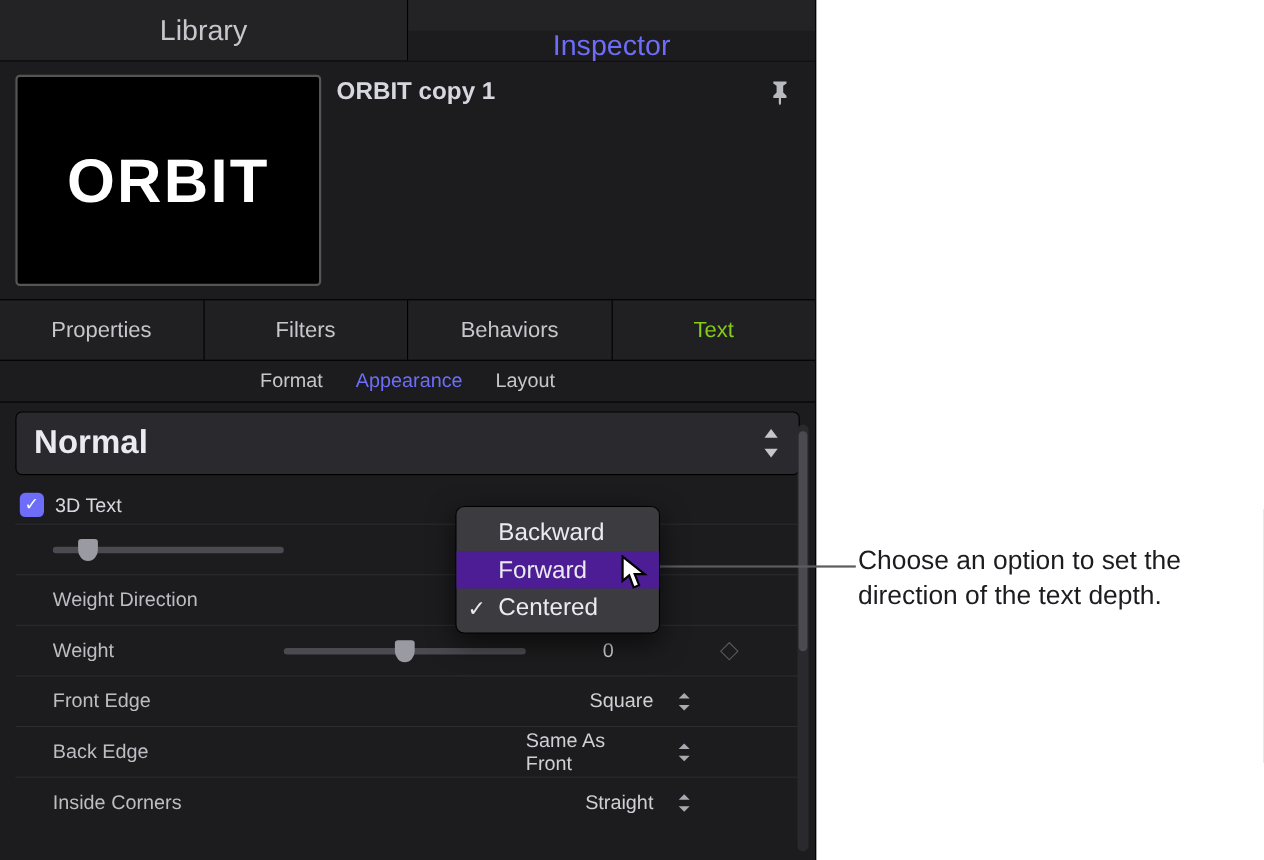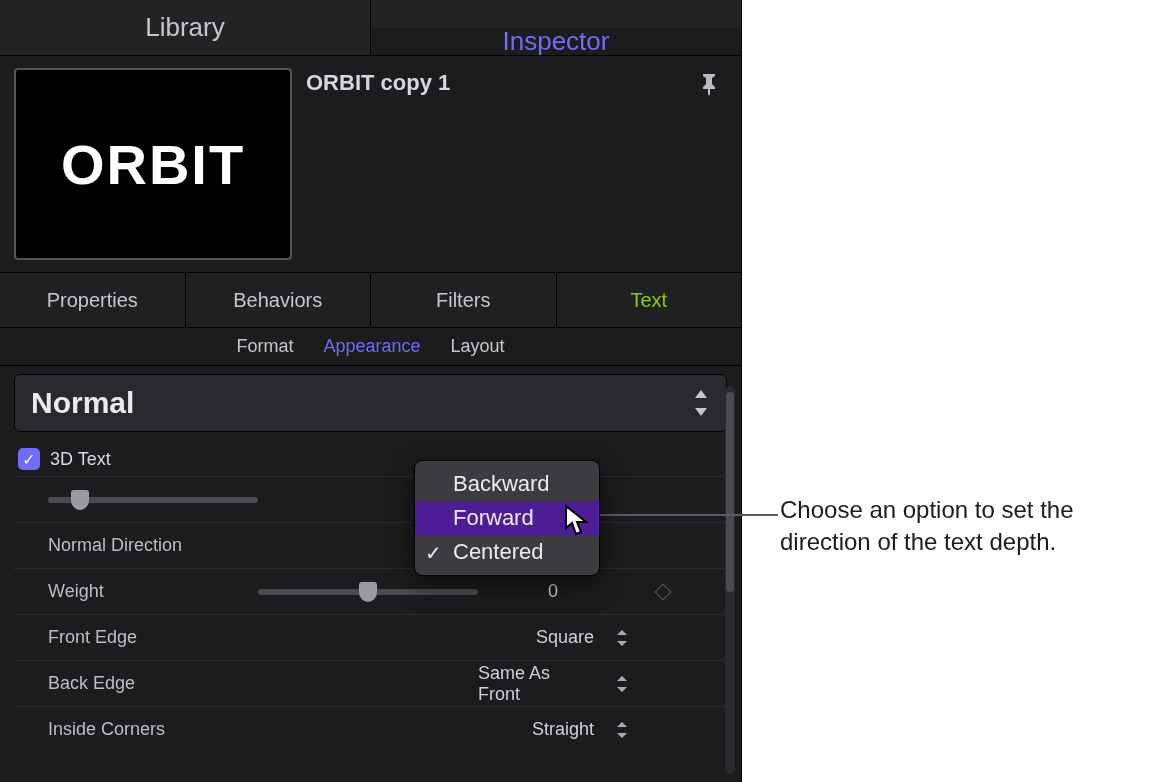"Behaviors" div.section-tab { order: before "Filters" -> after "Filters" }
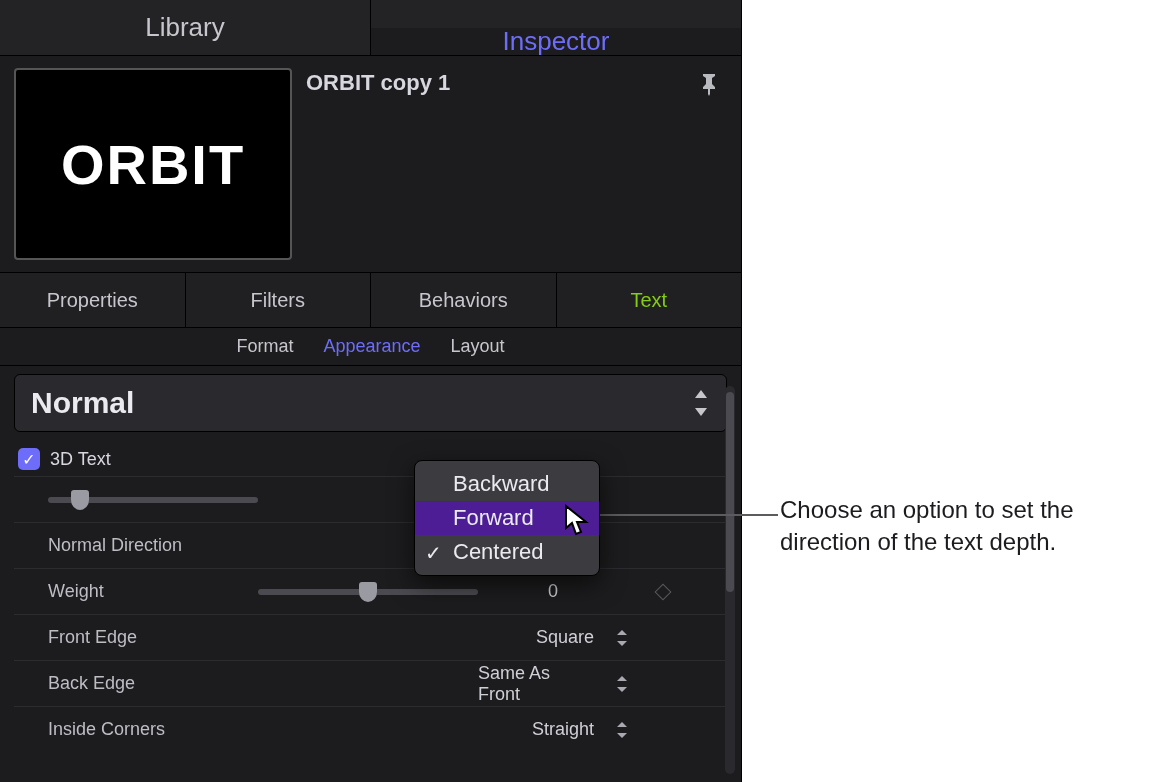"Normal Direction" div.label { text: Normal -> Weight }
